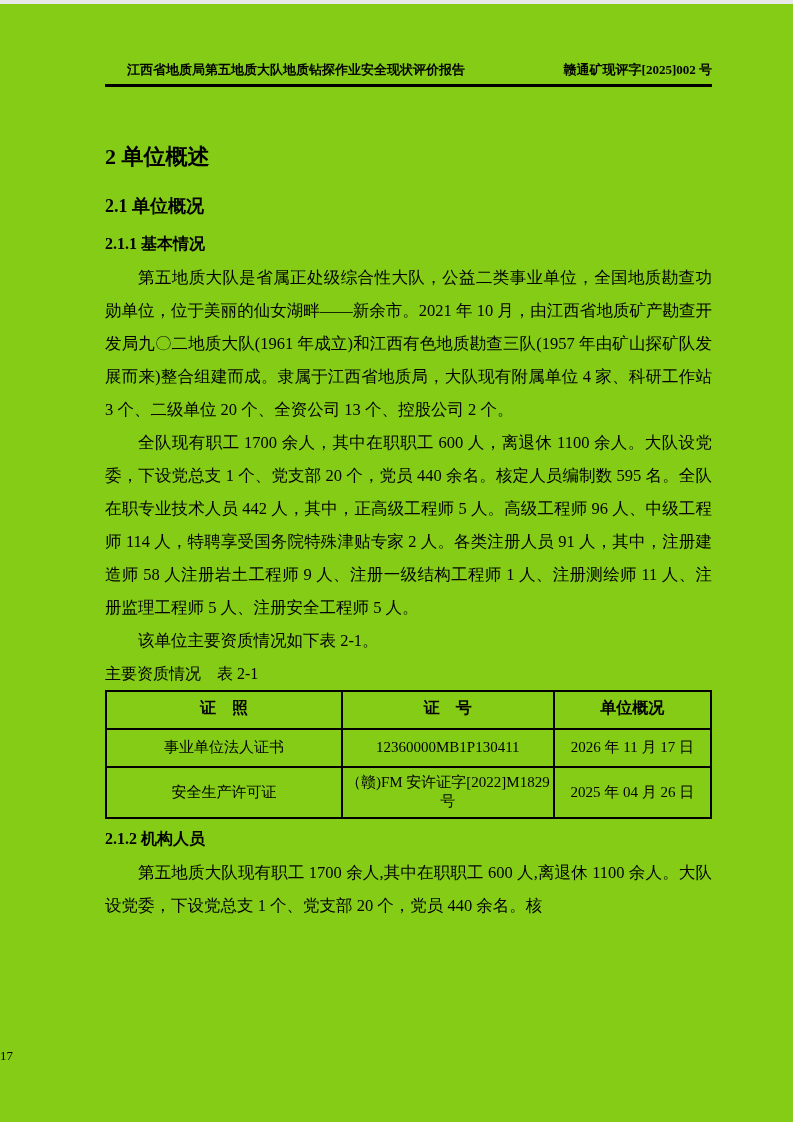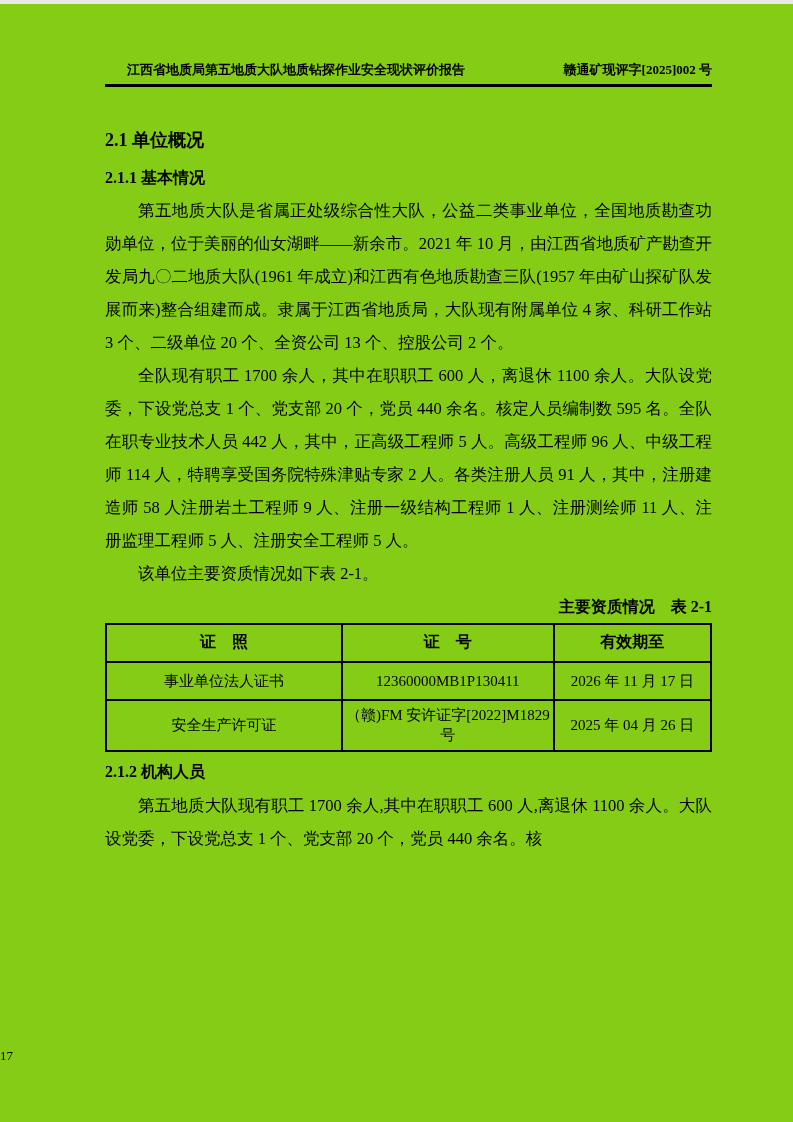"2 单位概述" div.doc-h1 { html: none -> <div>2 单位概述</div> }
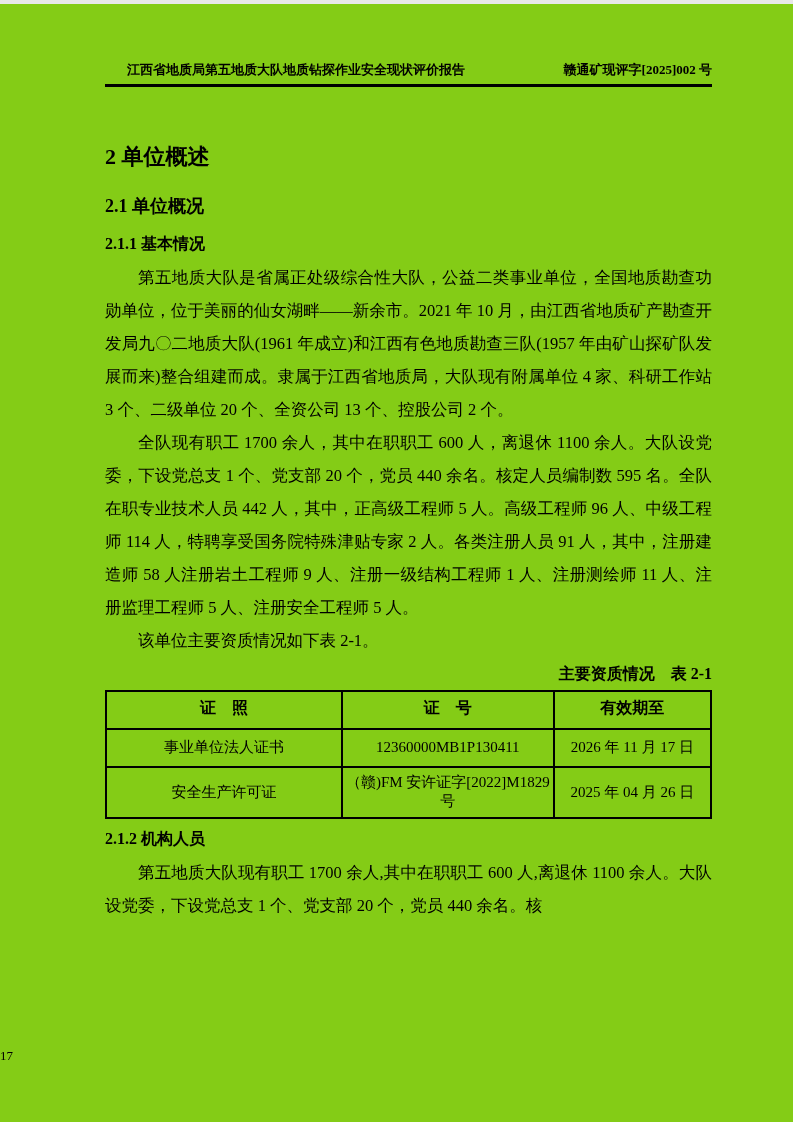"主要资质情况 表 2-1" .tbl-caption { font-weight: bold -> normal; text-align: right -> left }
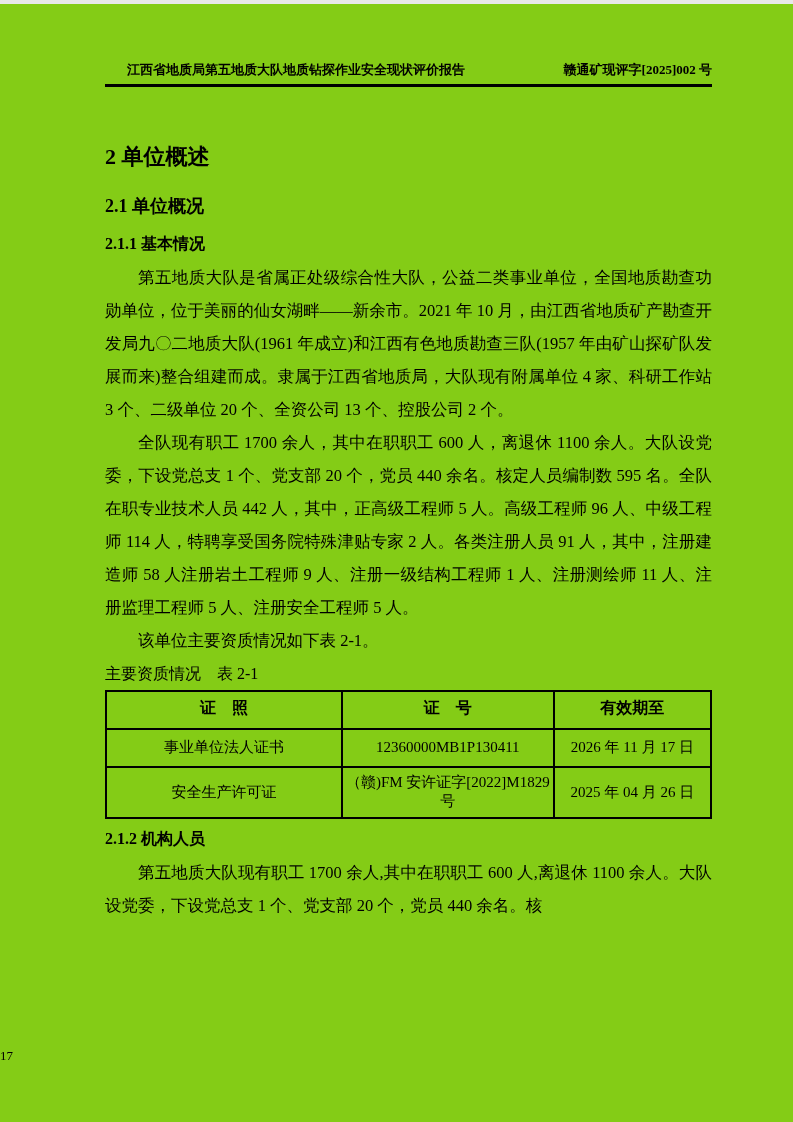"有效期至" th { text: 有效期至 -> 单位概况 }
